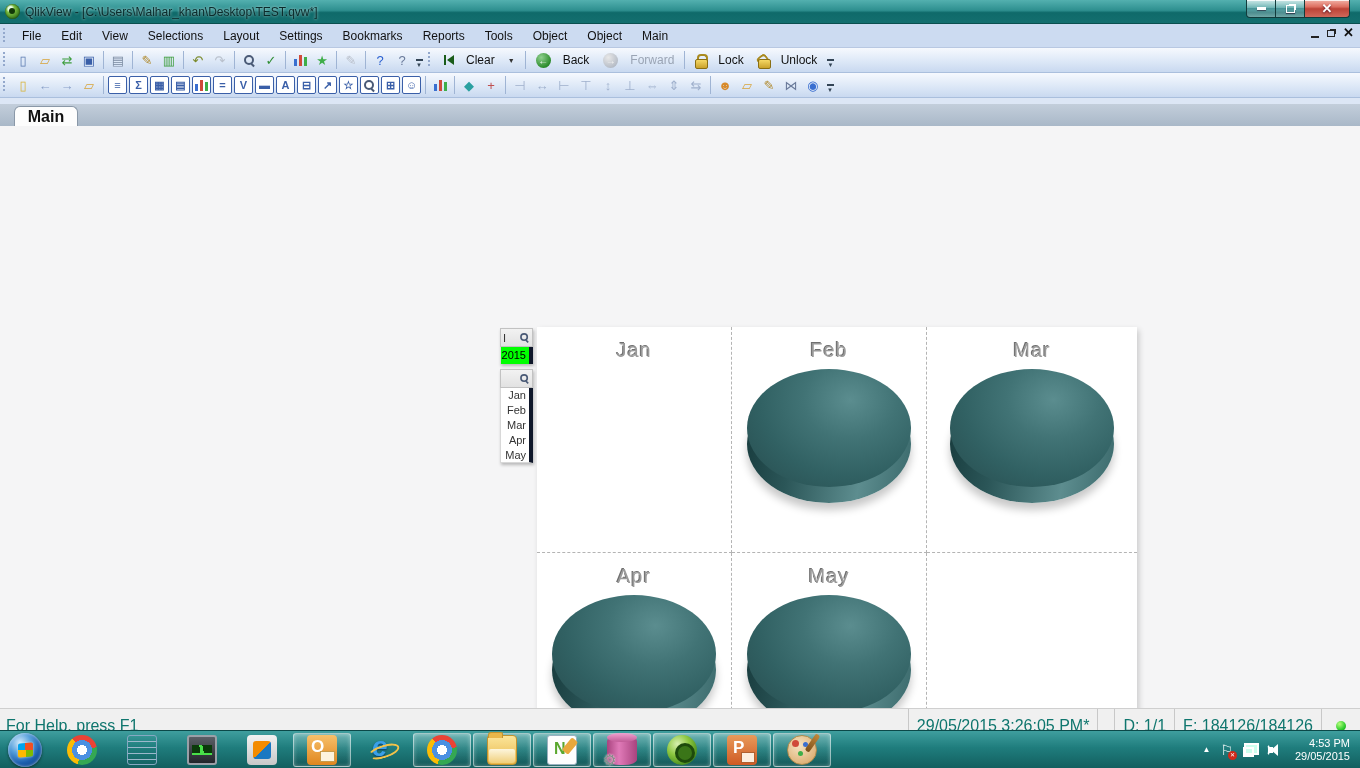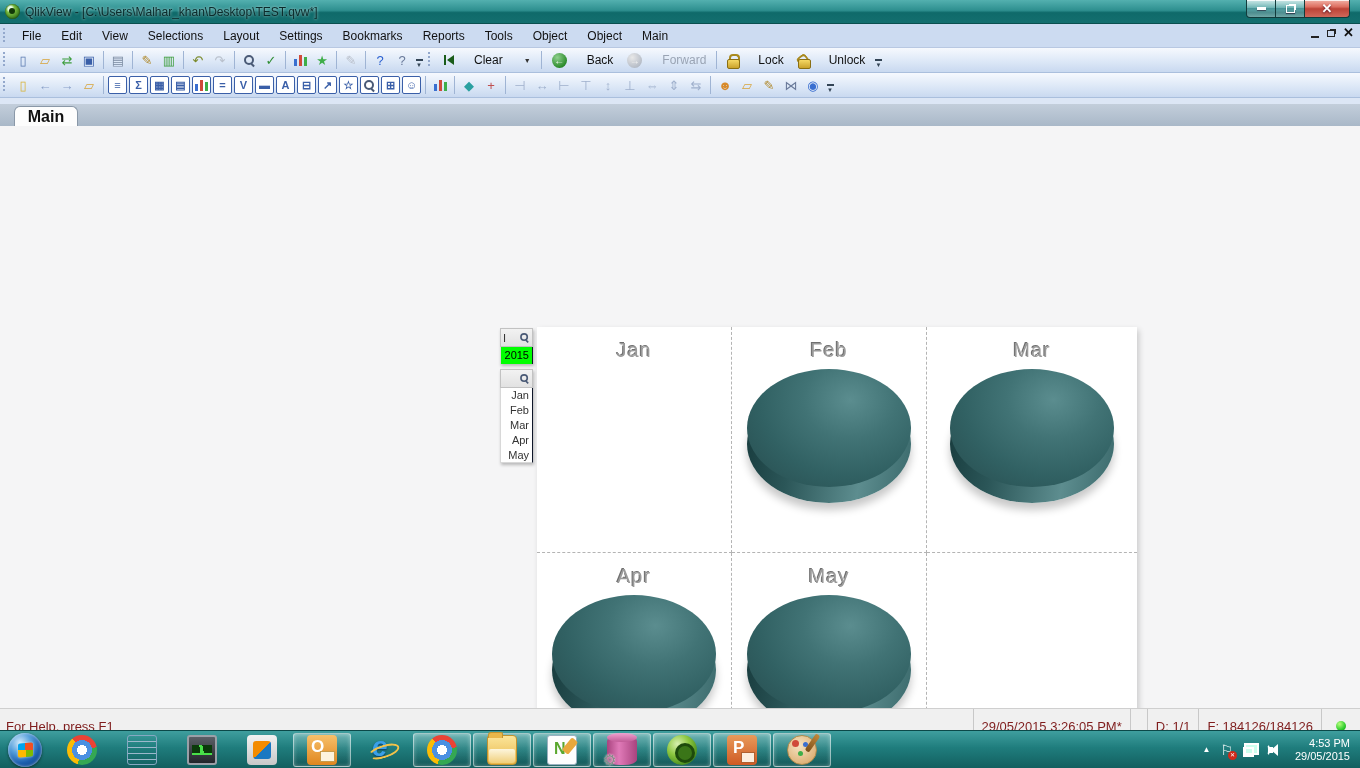"Clear" .nav-btn { gap: 20px -> 12px }
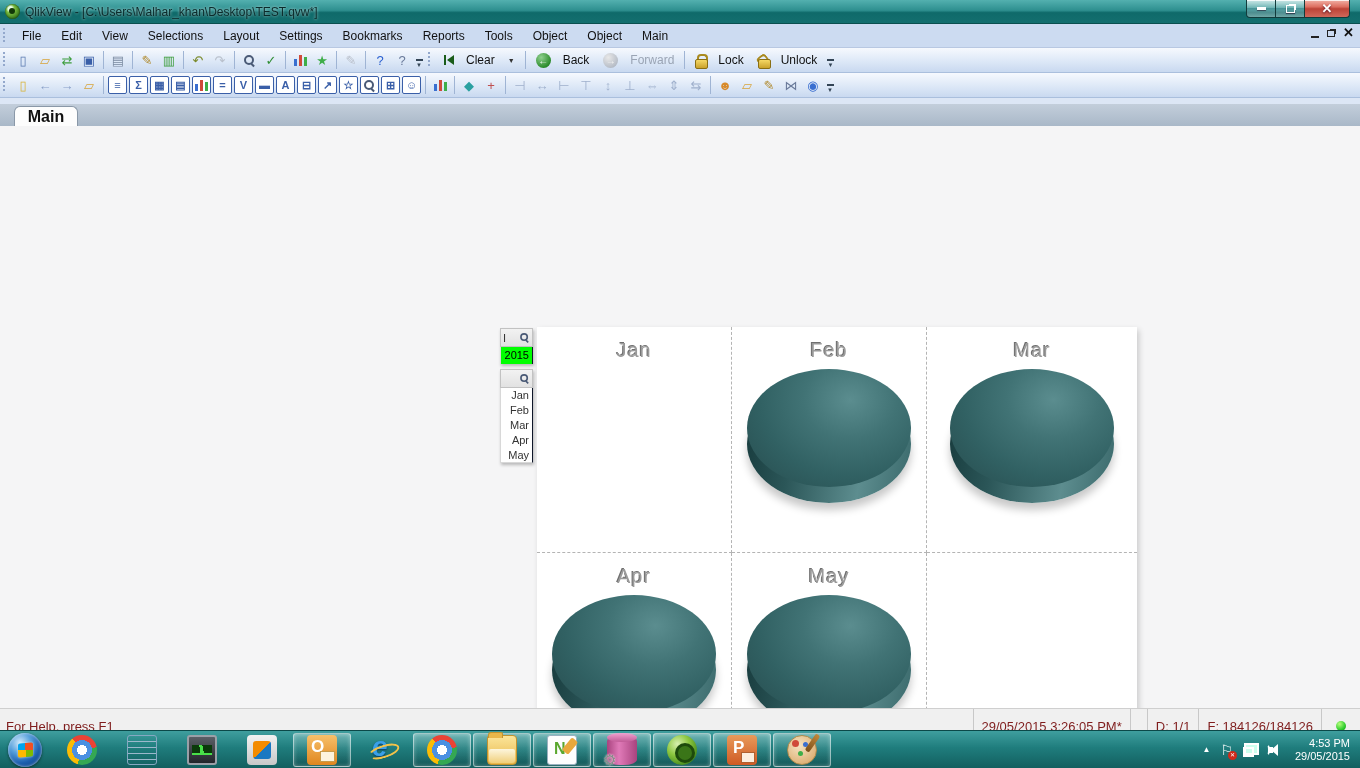"2015" .lb-row { border-right: 1px solid #0f172a -> 4px solid #0f172a }
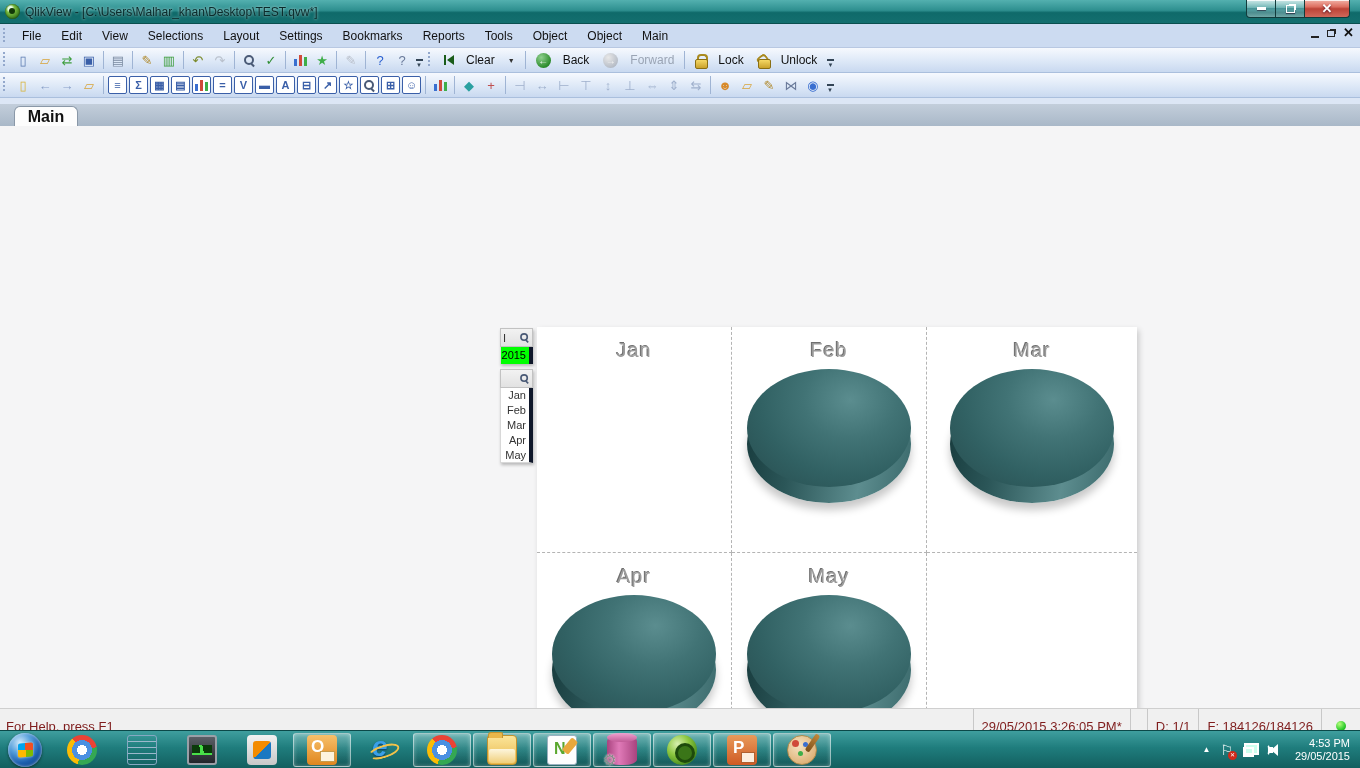"For Help, press F1" .statusbar { color: #7f1d1d -> #0f766e; font-size: 13px -> 16px }
